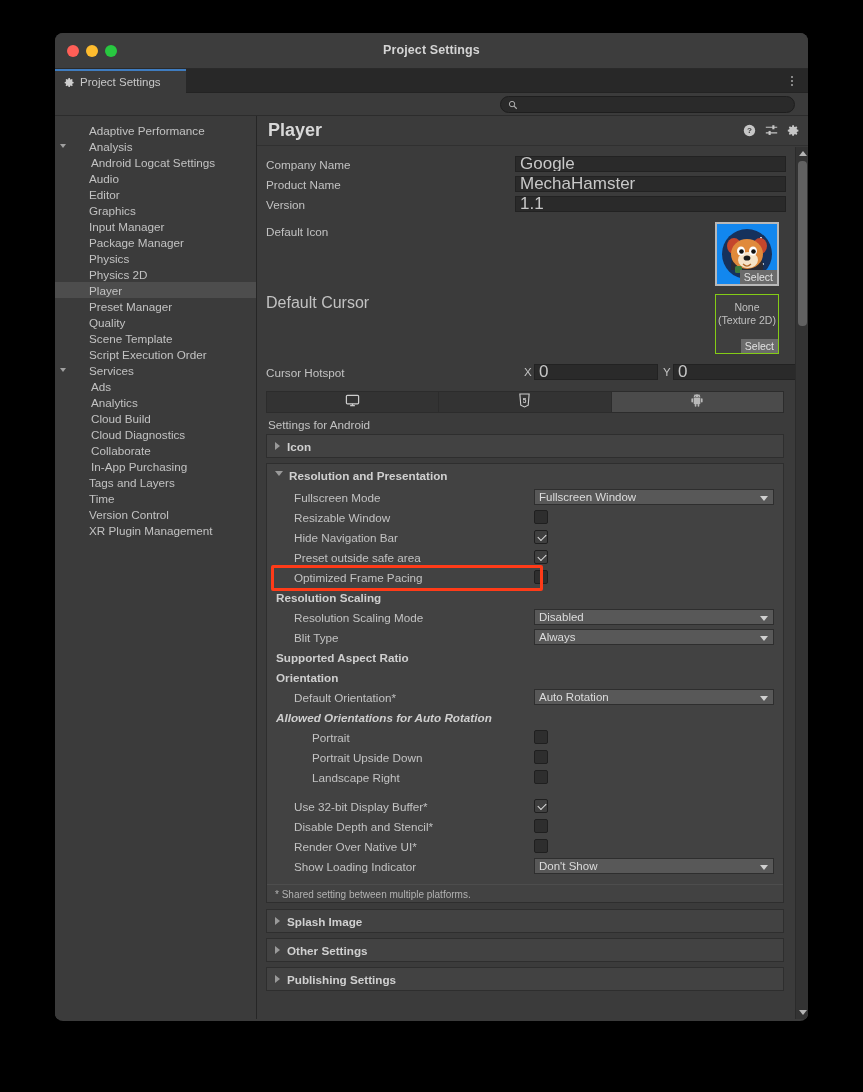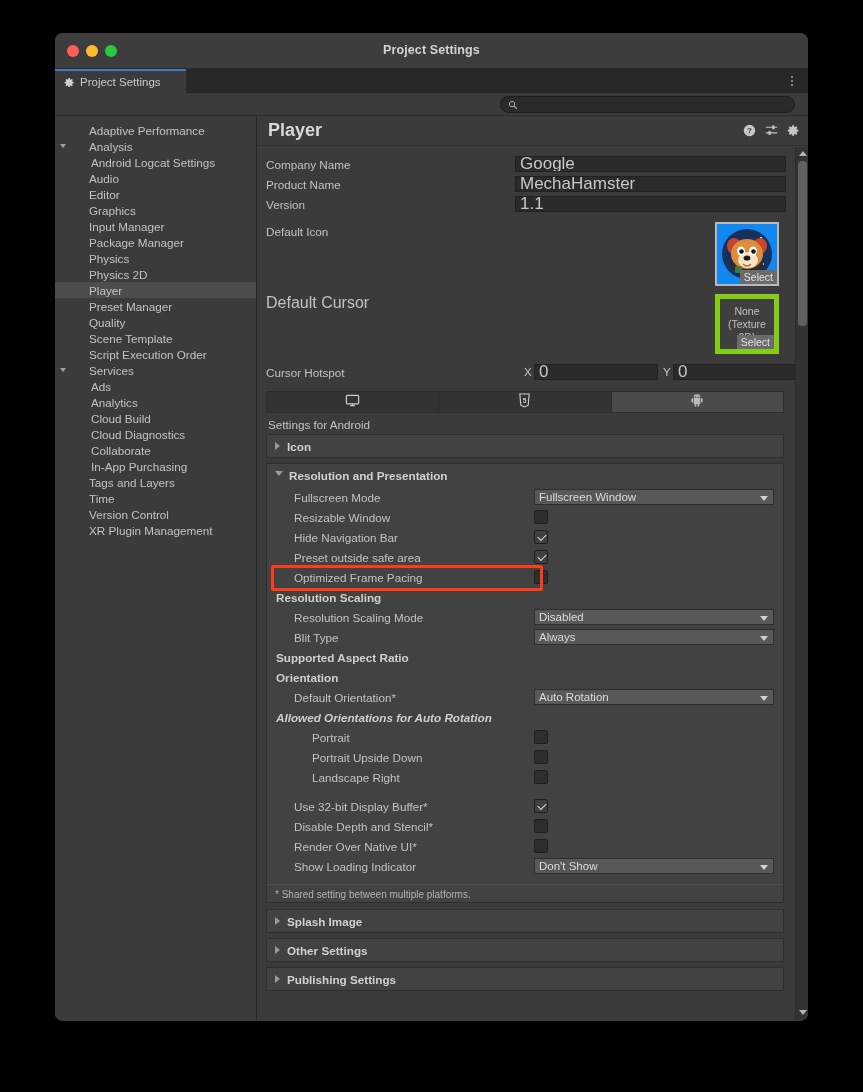"None" .obj-cursor-box { border: 5px solid #84cc16 -> 1px solid #84cc16 }
